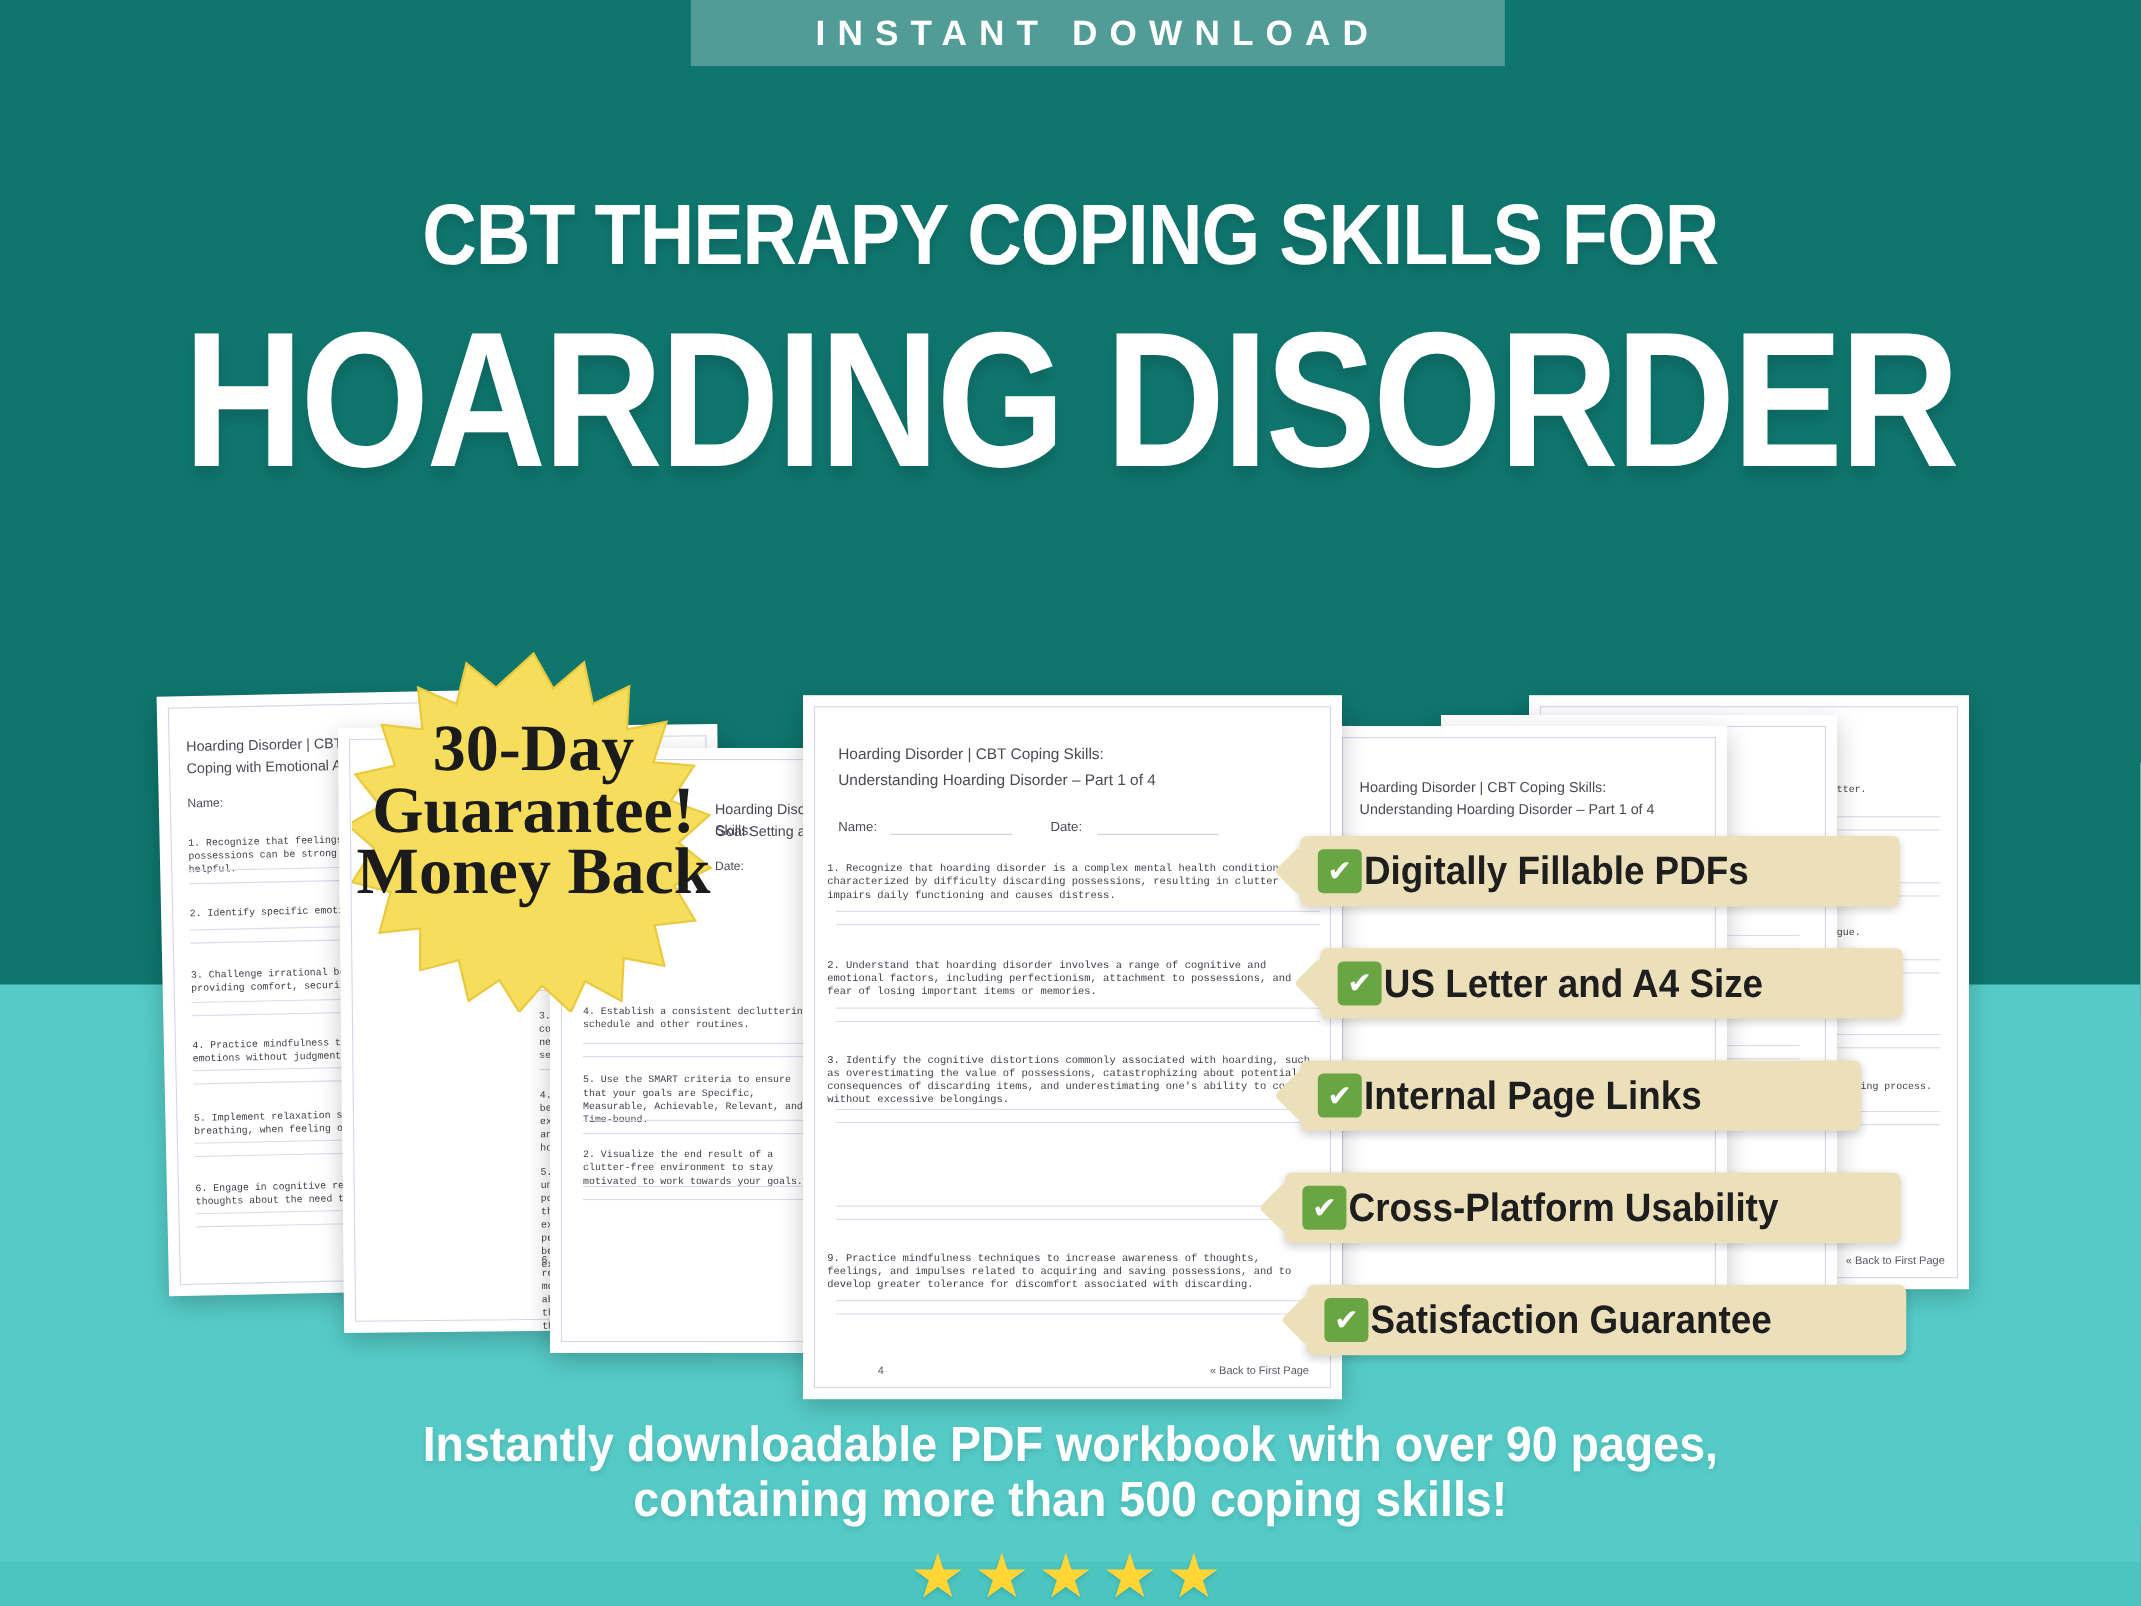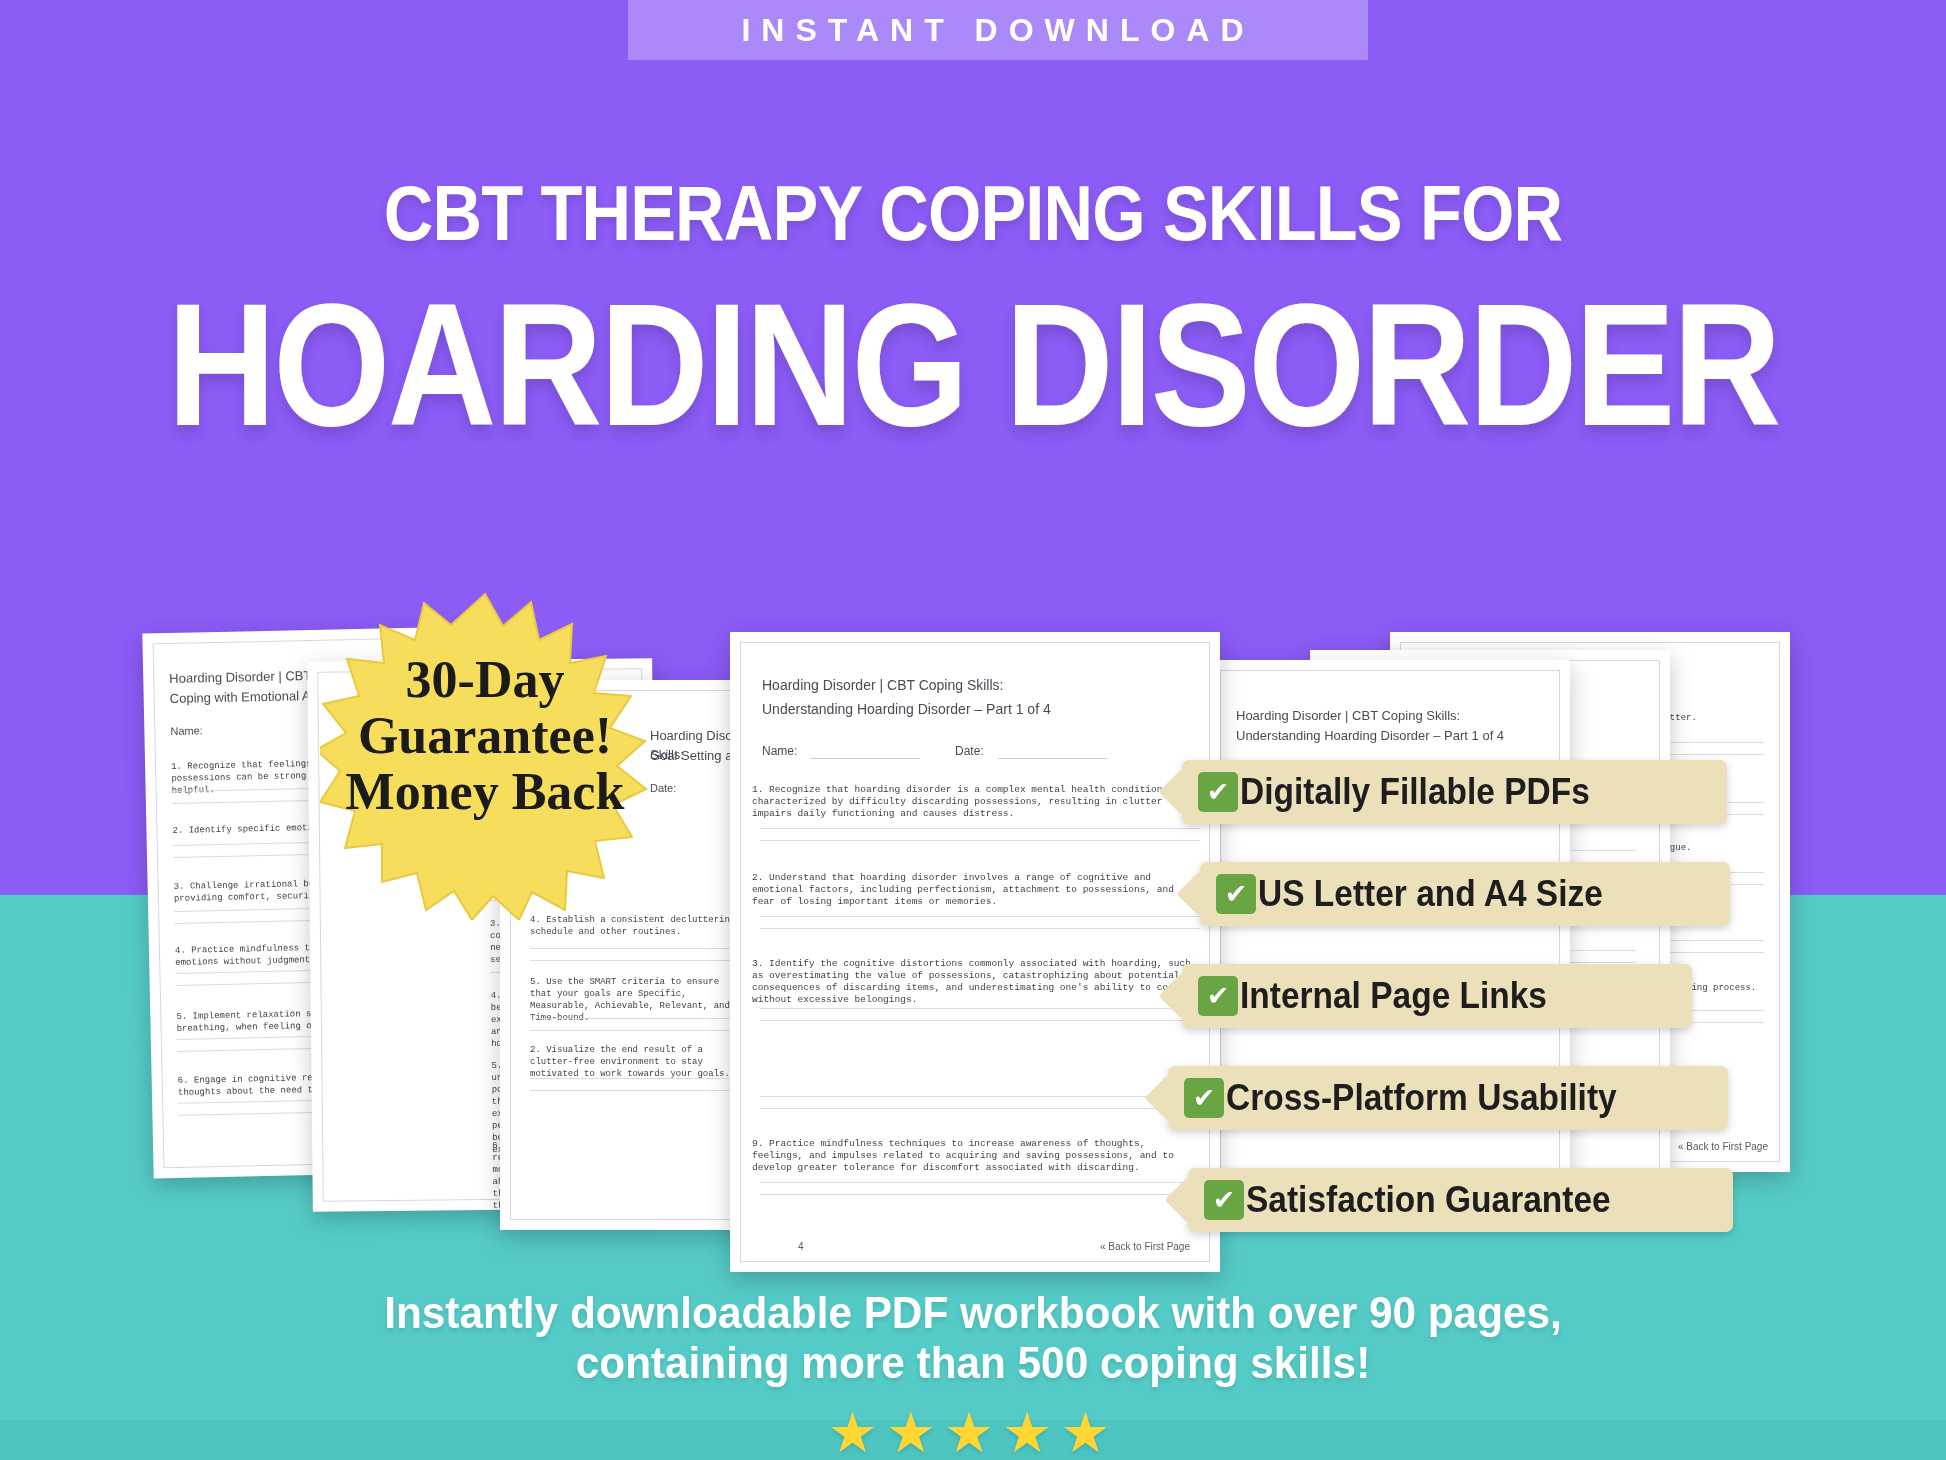"INSTANT DOWNLOAD" #stage { background: #8b5cf6 -> #0f766e }
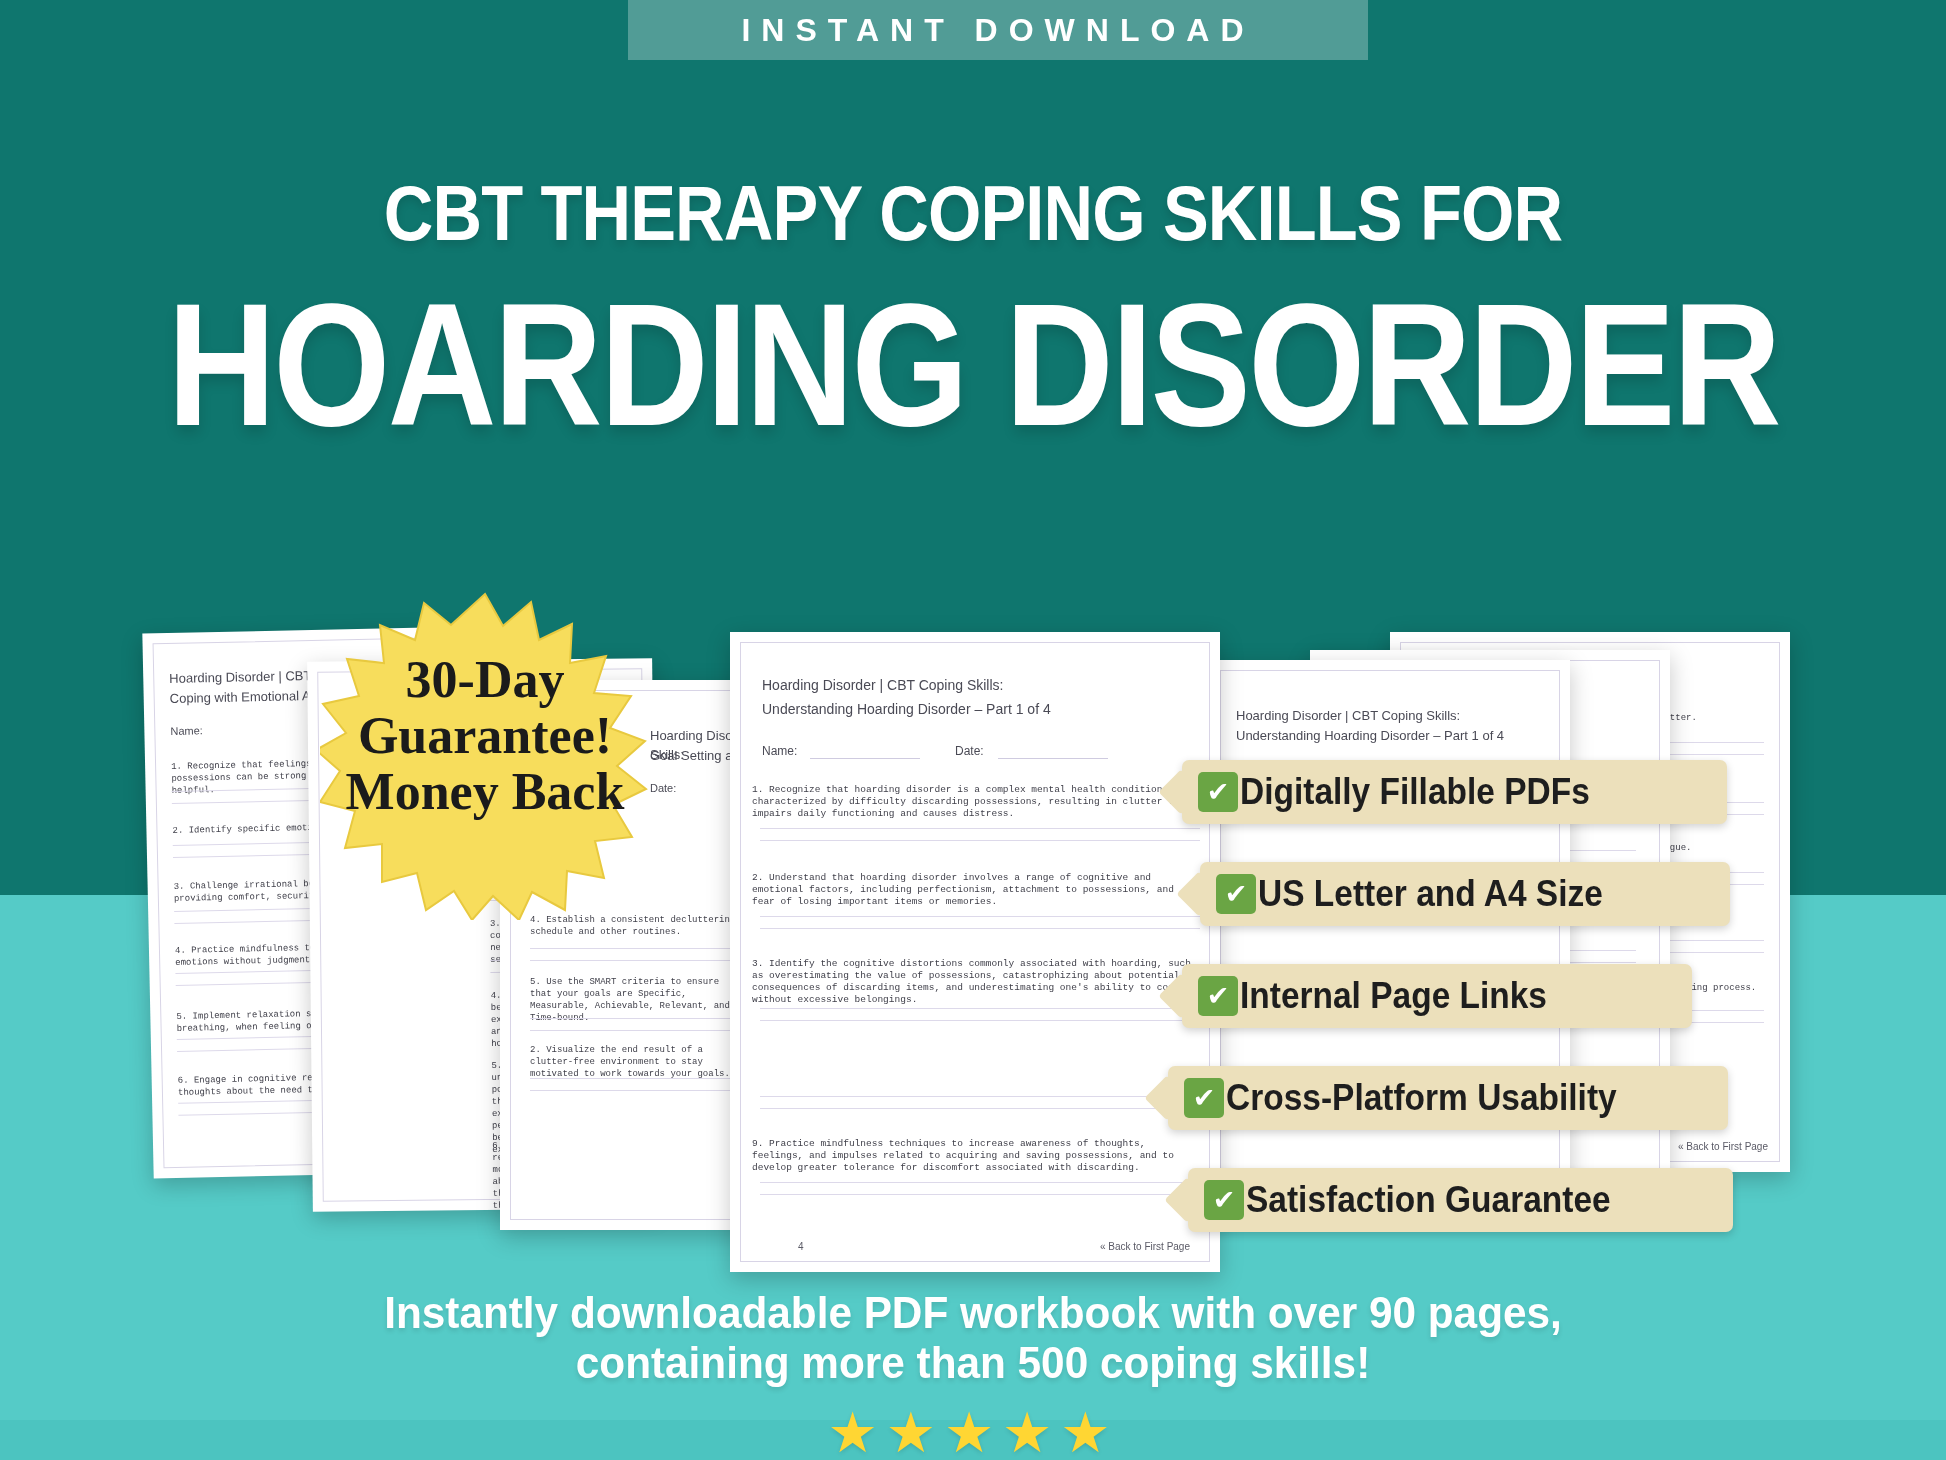"30-Day" .badge-text { font-size: 52px -> 60px }
